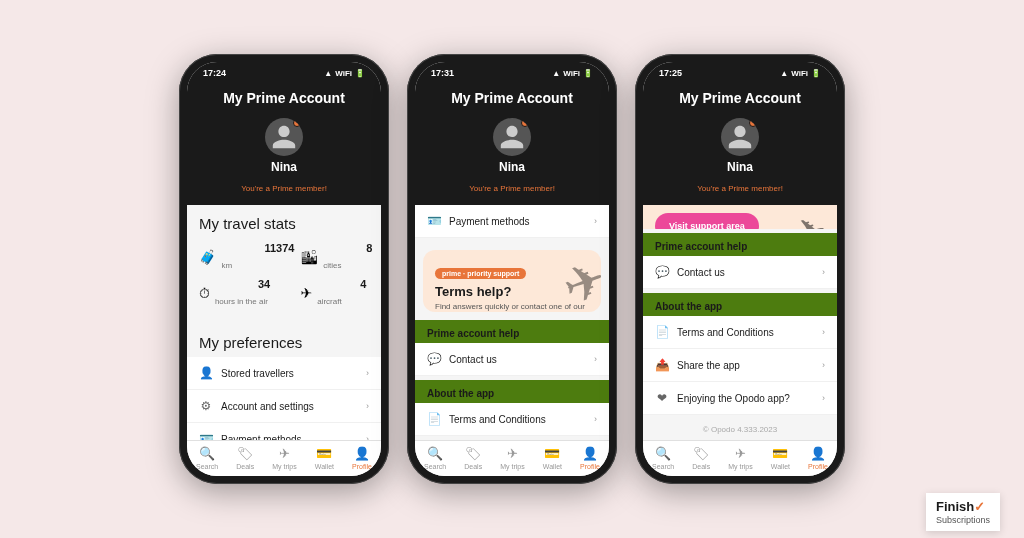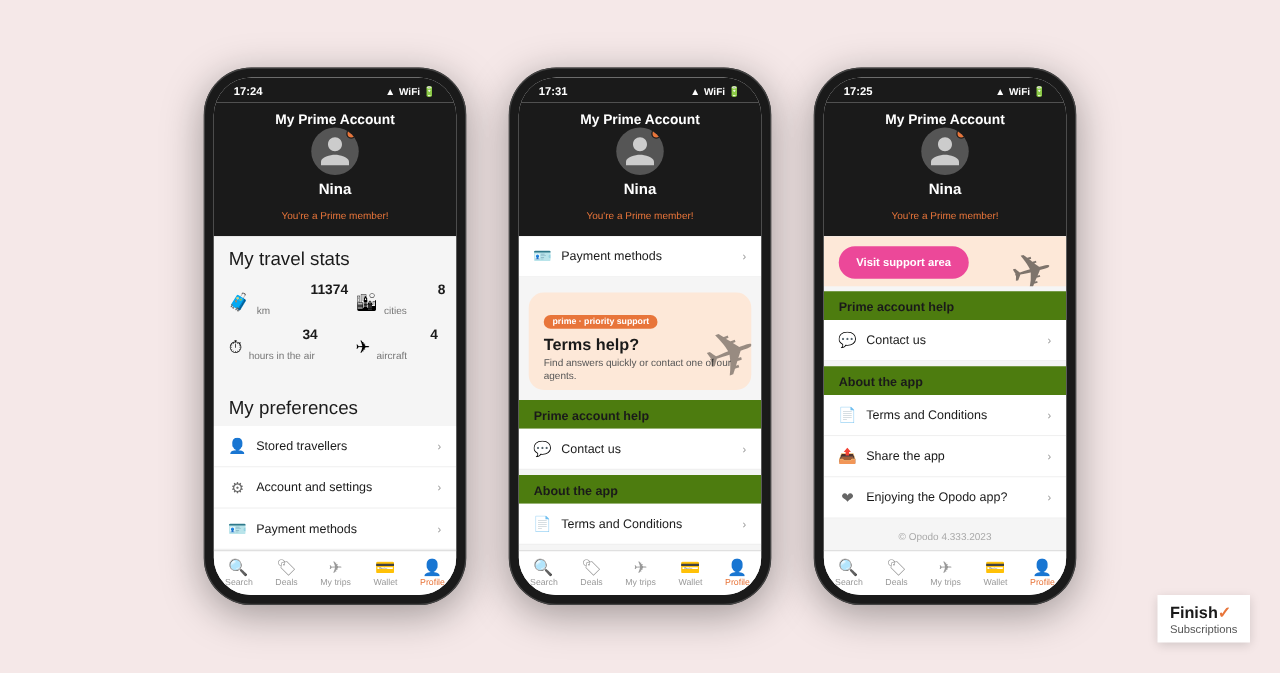"17:24" .phones-container { gap: 34px -> 18px }
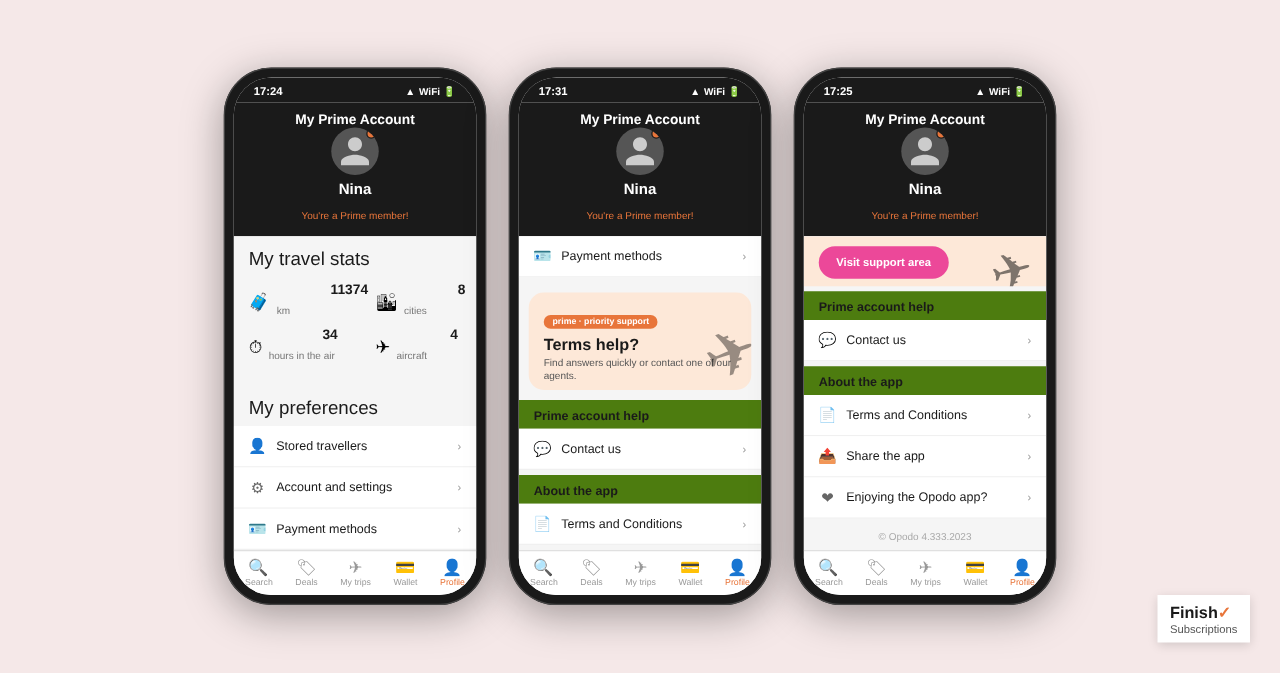"My Prime Account" .app-header .title { font-size: 11px -> 14px; margin-bottom: 0 -> 12px }
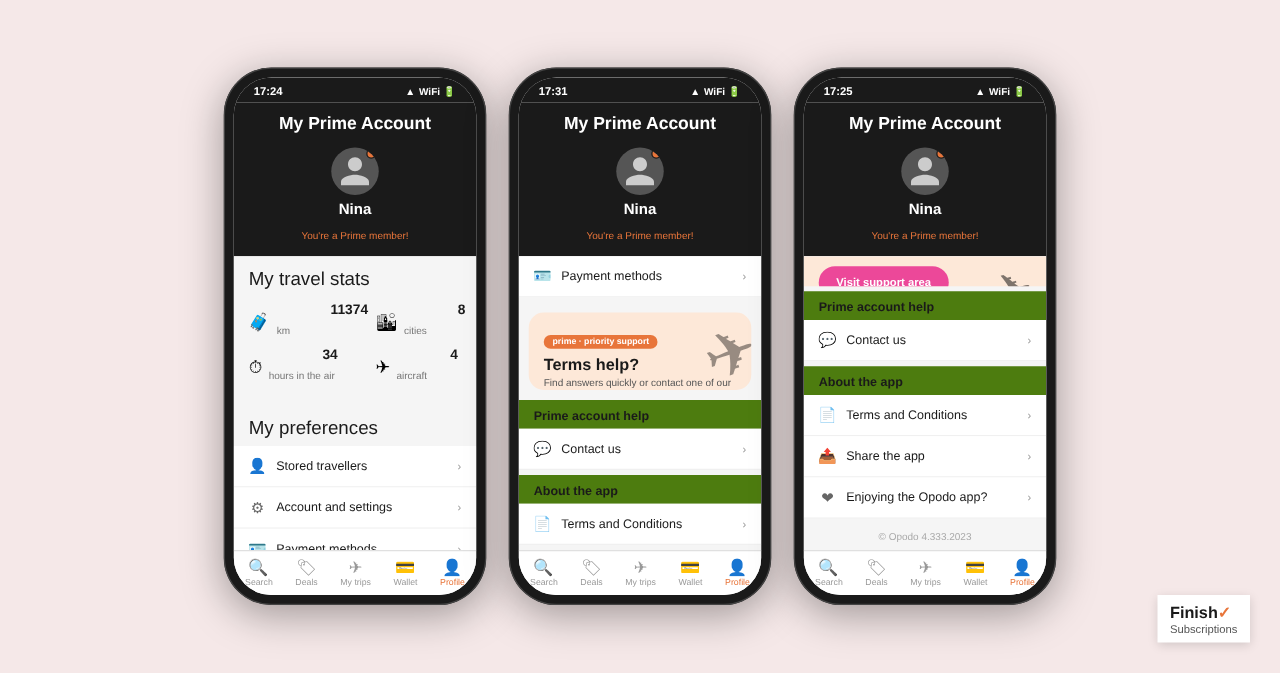"Finish✓" .branding { bottom: 24px -> 7px }
